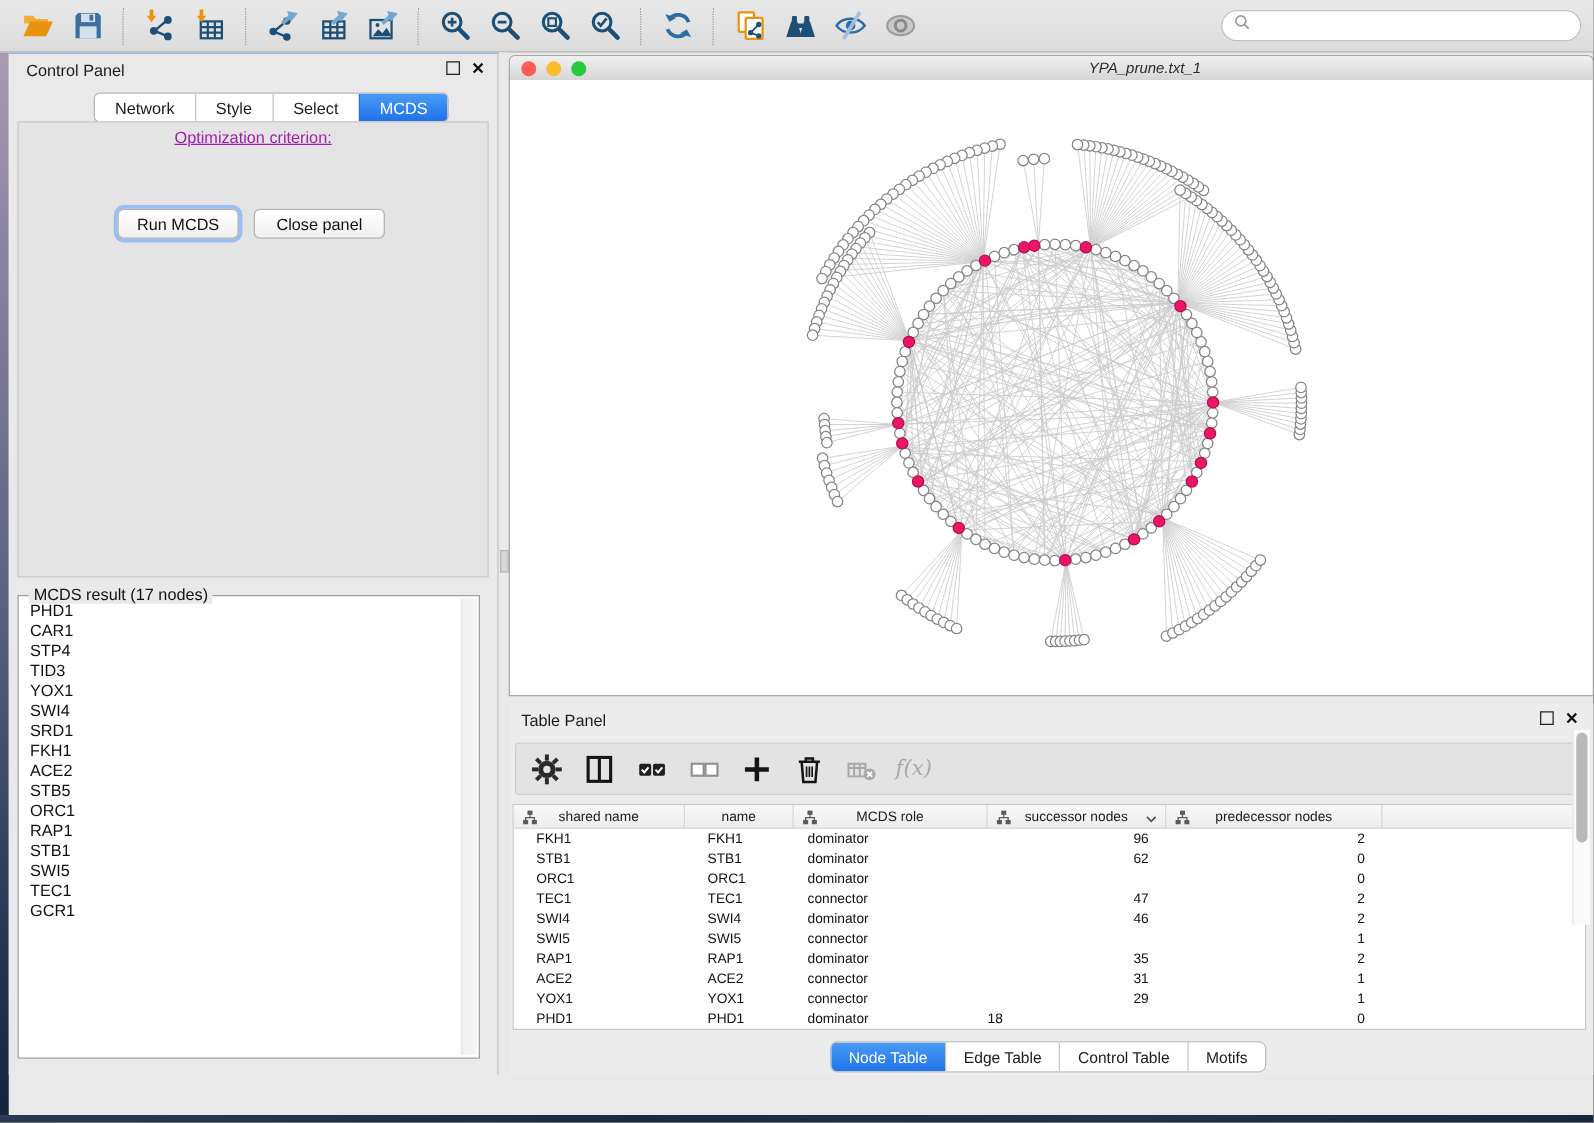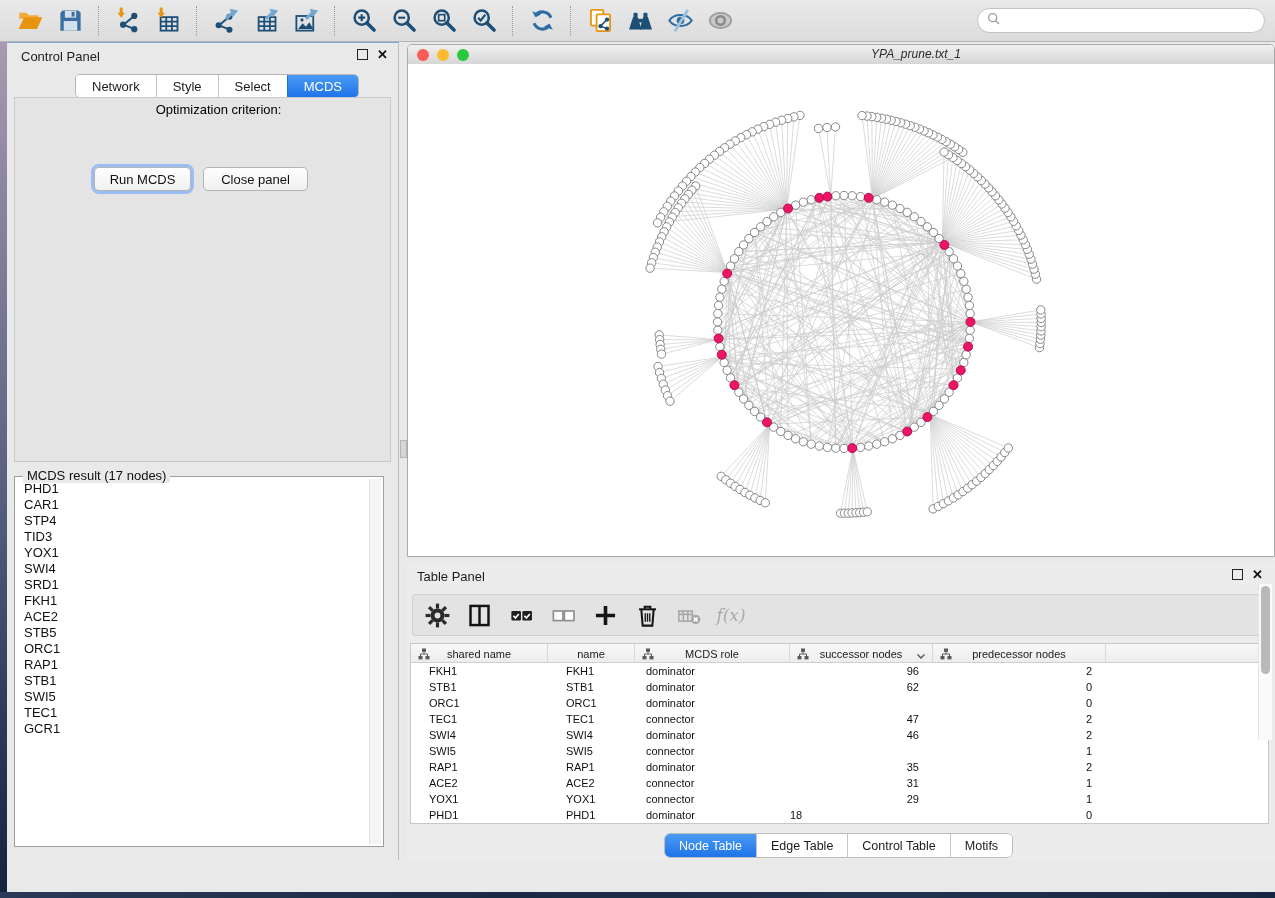"Optimization criterion:" #opt-label { color: #000000 -> #a21caf; left: 16px -> 0; text-decoration: none -> underline }
